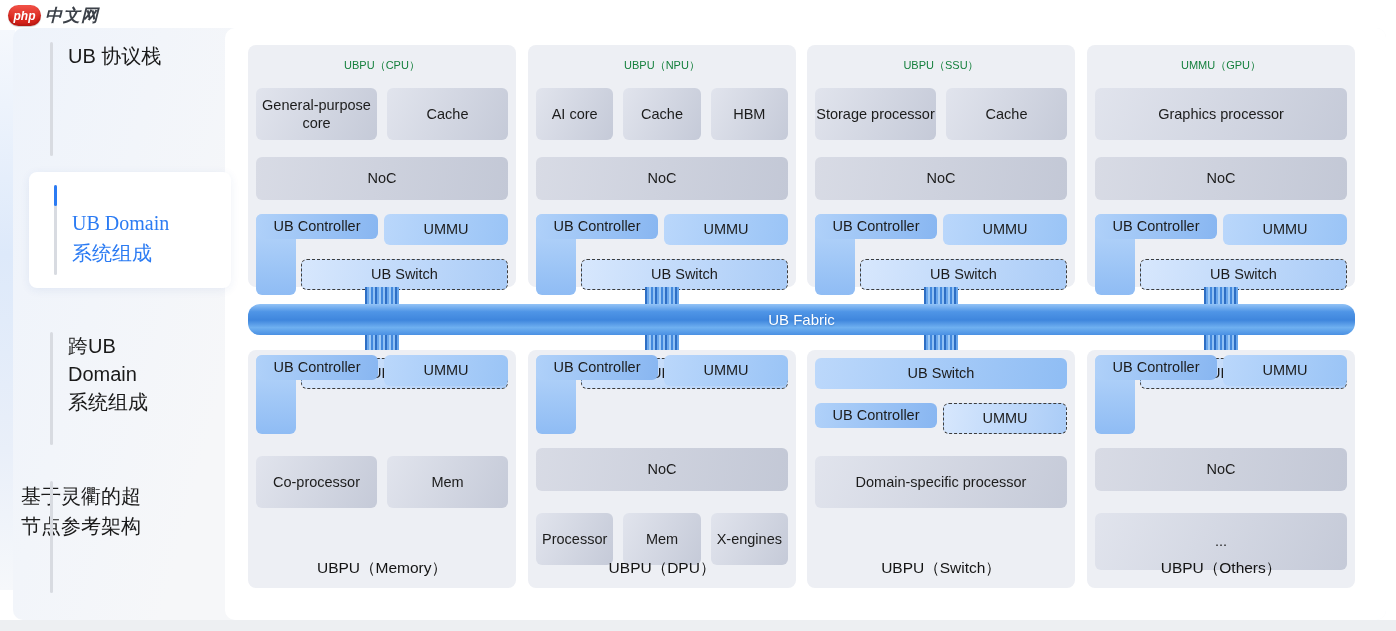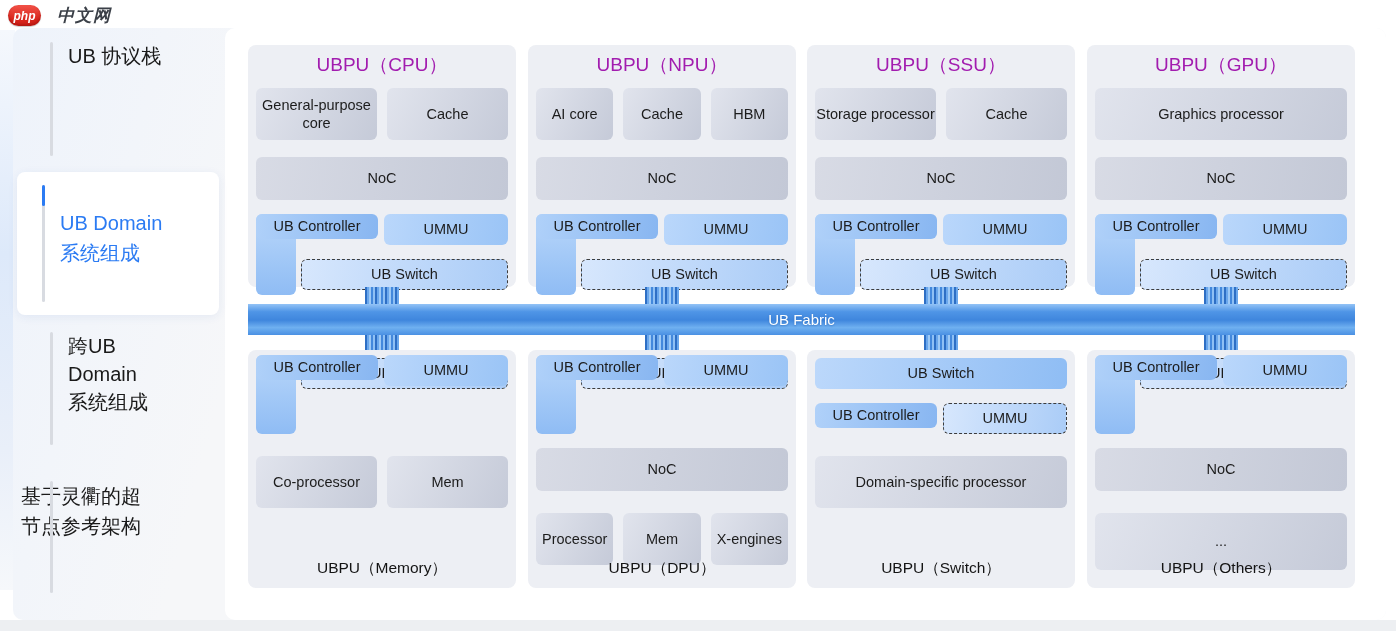"php" .logo { gap: 16px -> 4px }
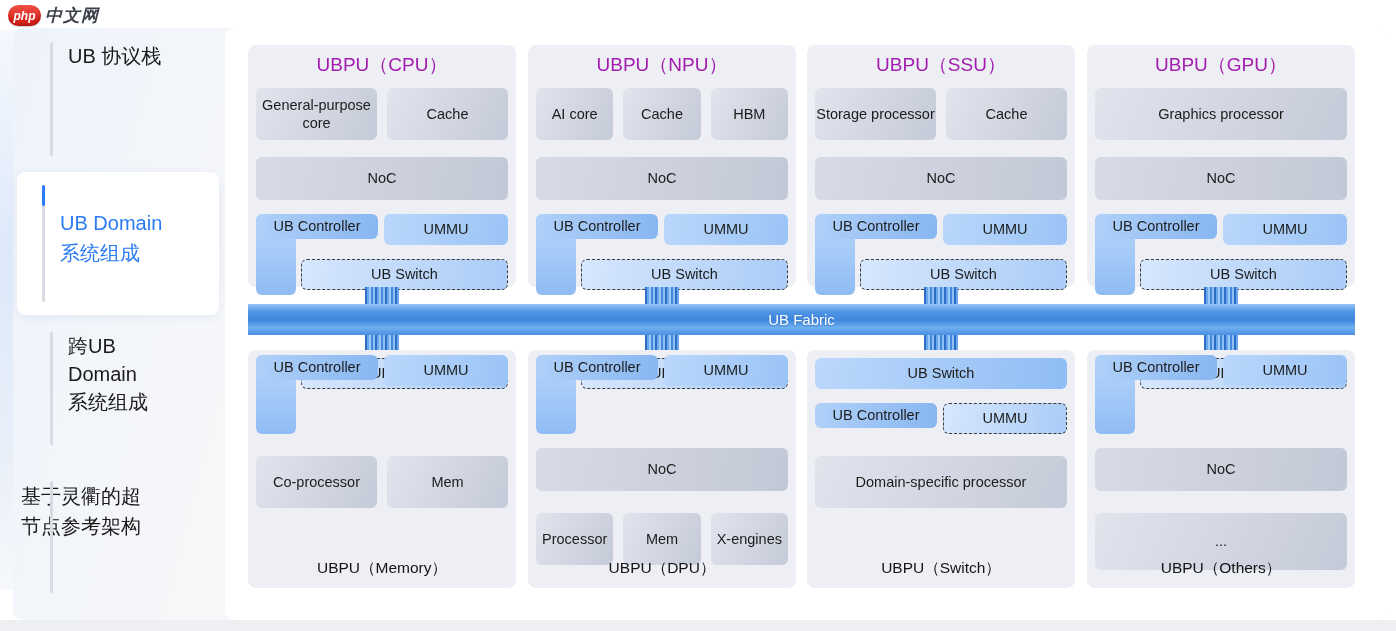"UBPU（CPU）" .card-title { color: #a21caf -> #15803d; font-size: 19px -> 11px }
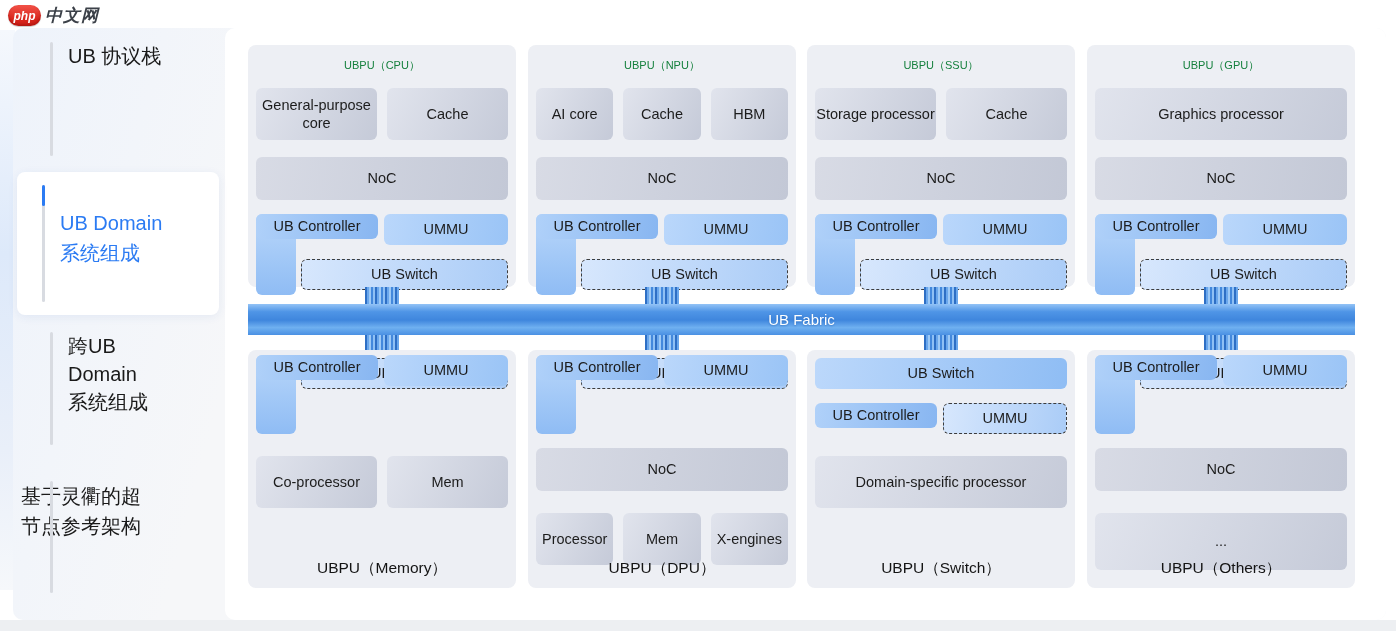"UBPU（GPU）" div.card-title { text: UBPU -> UMMU }
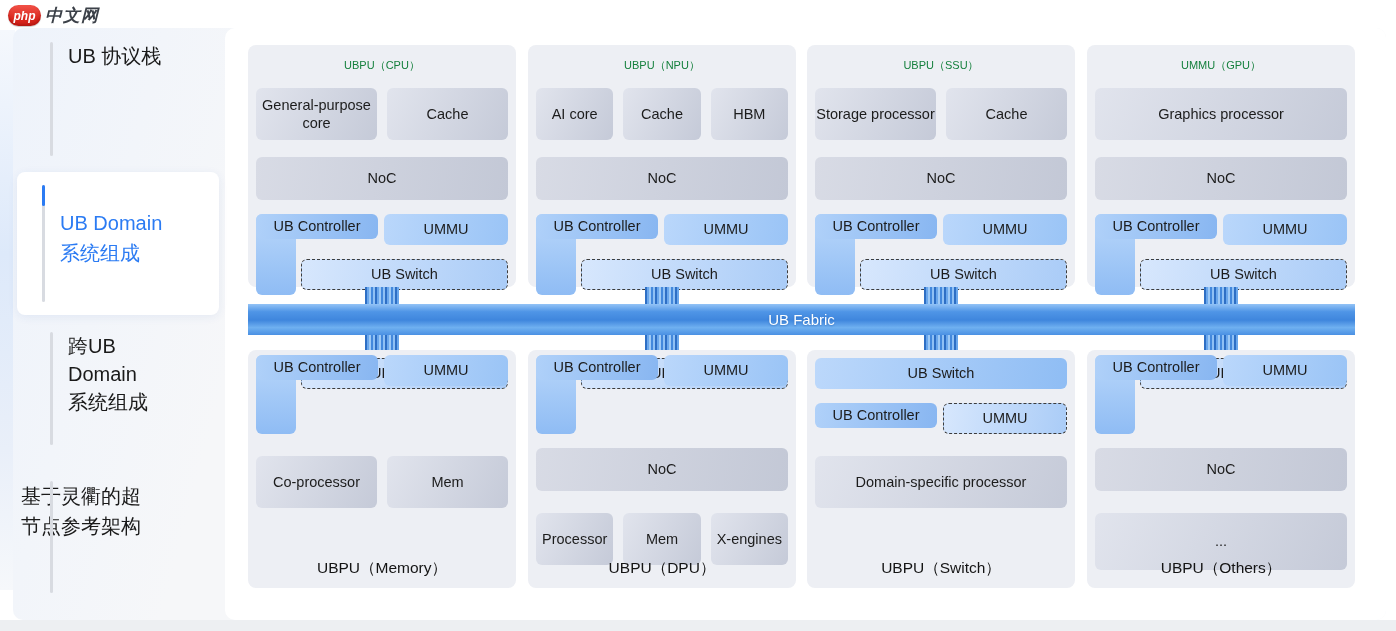"UB Domain" .active-card { font-family: none -> Liberation Serif, serif; height: 143px -> 116px; left: 4px -> 16px }
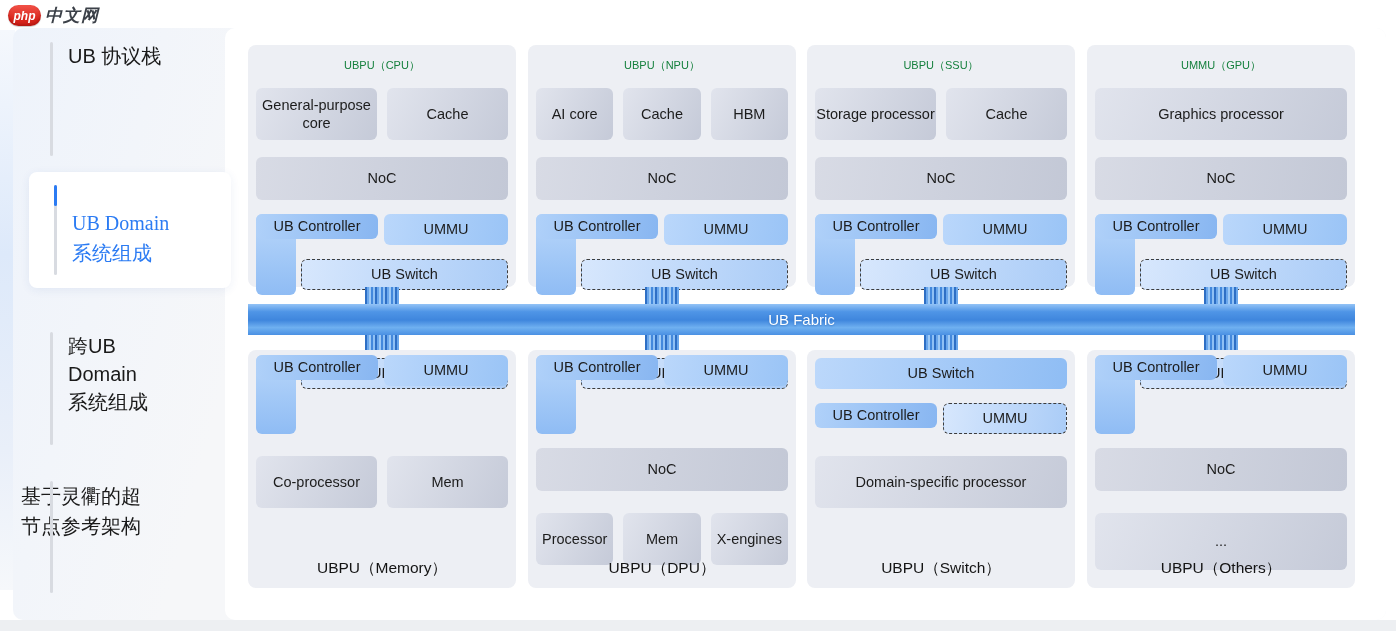"UB Fabric" .fabric { border-radius: 0 -> 12px }
